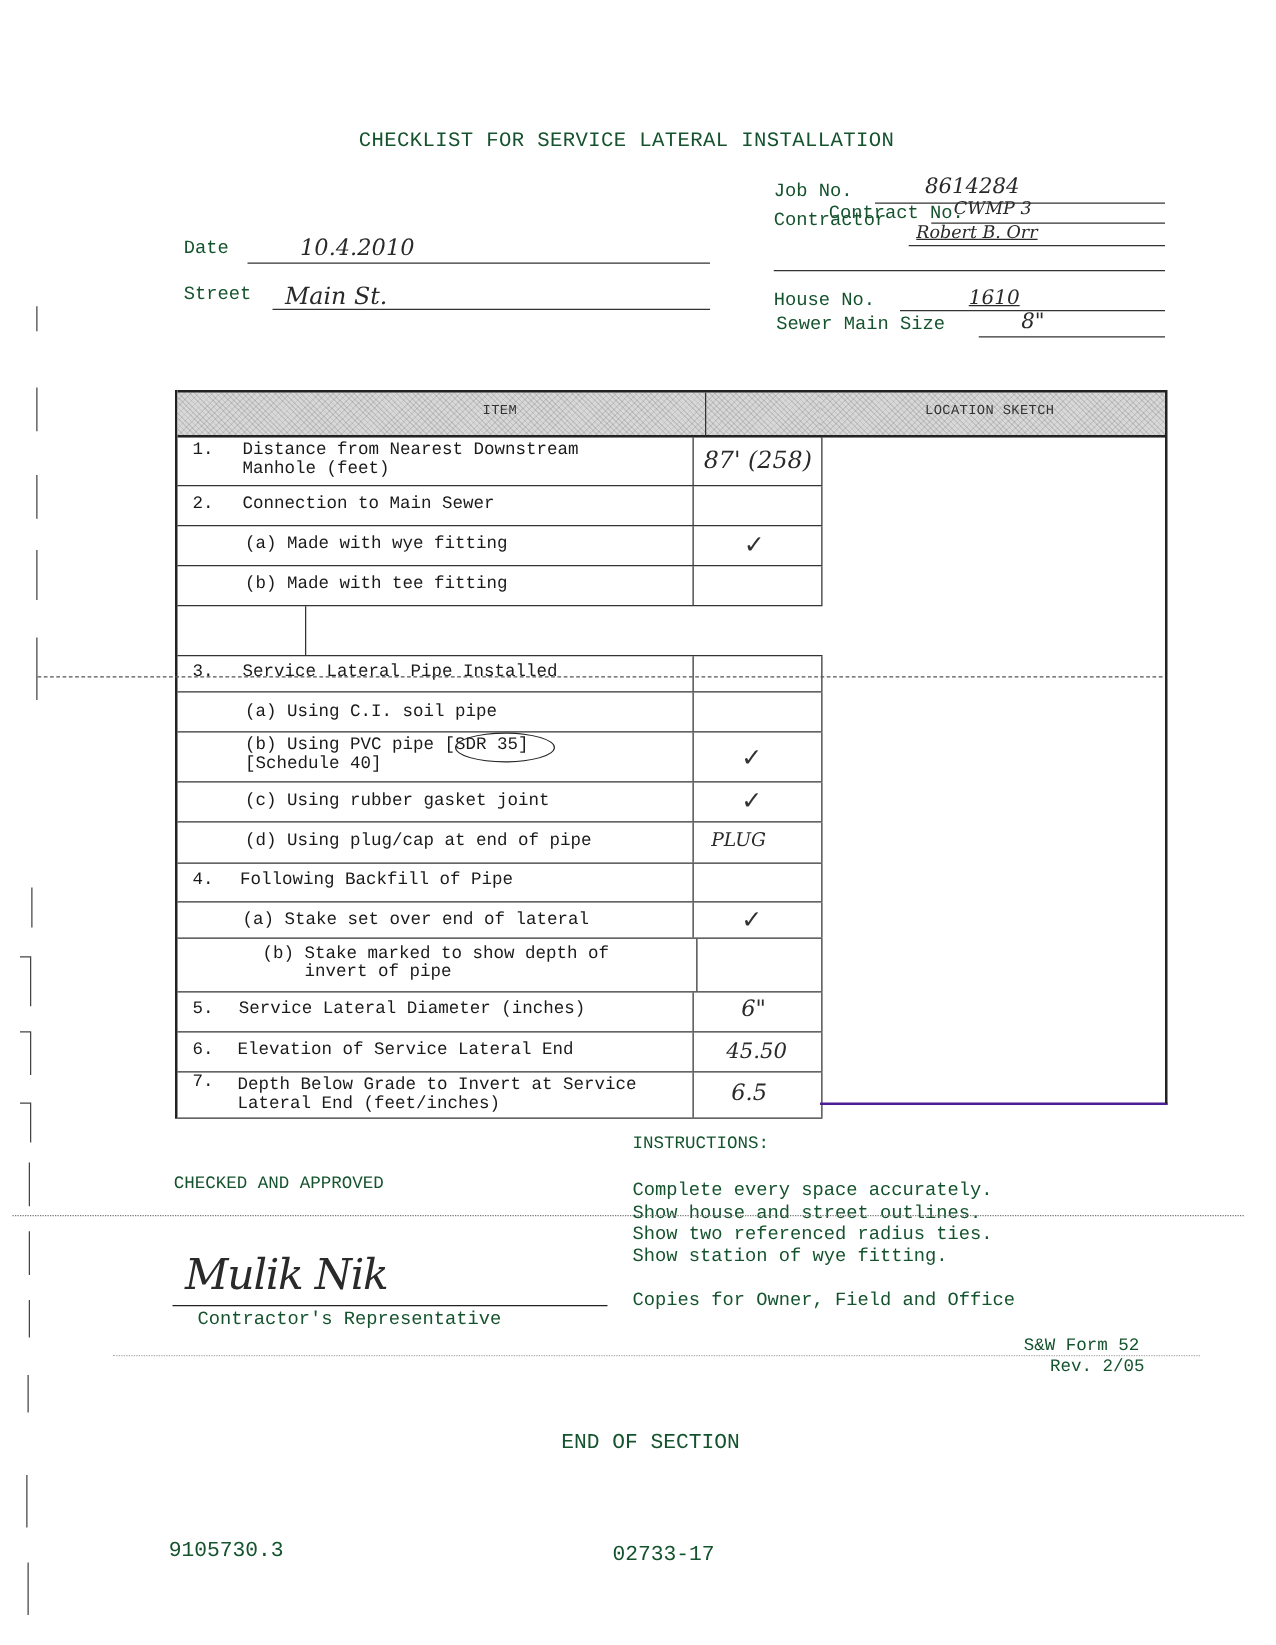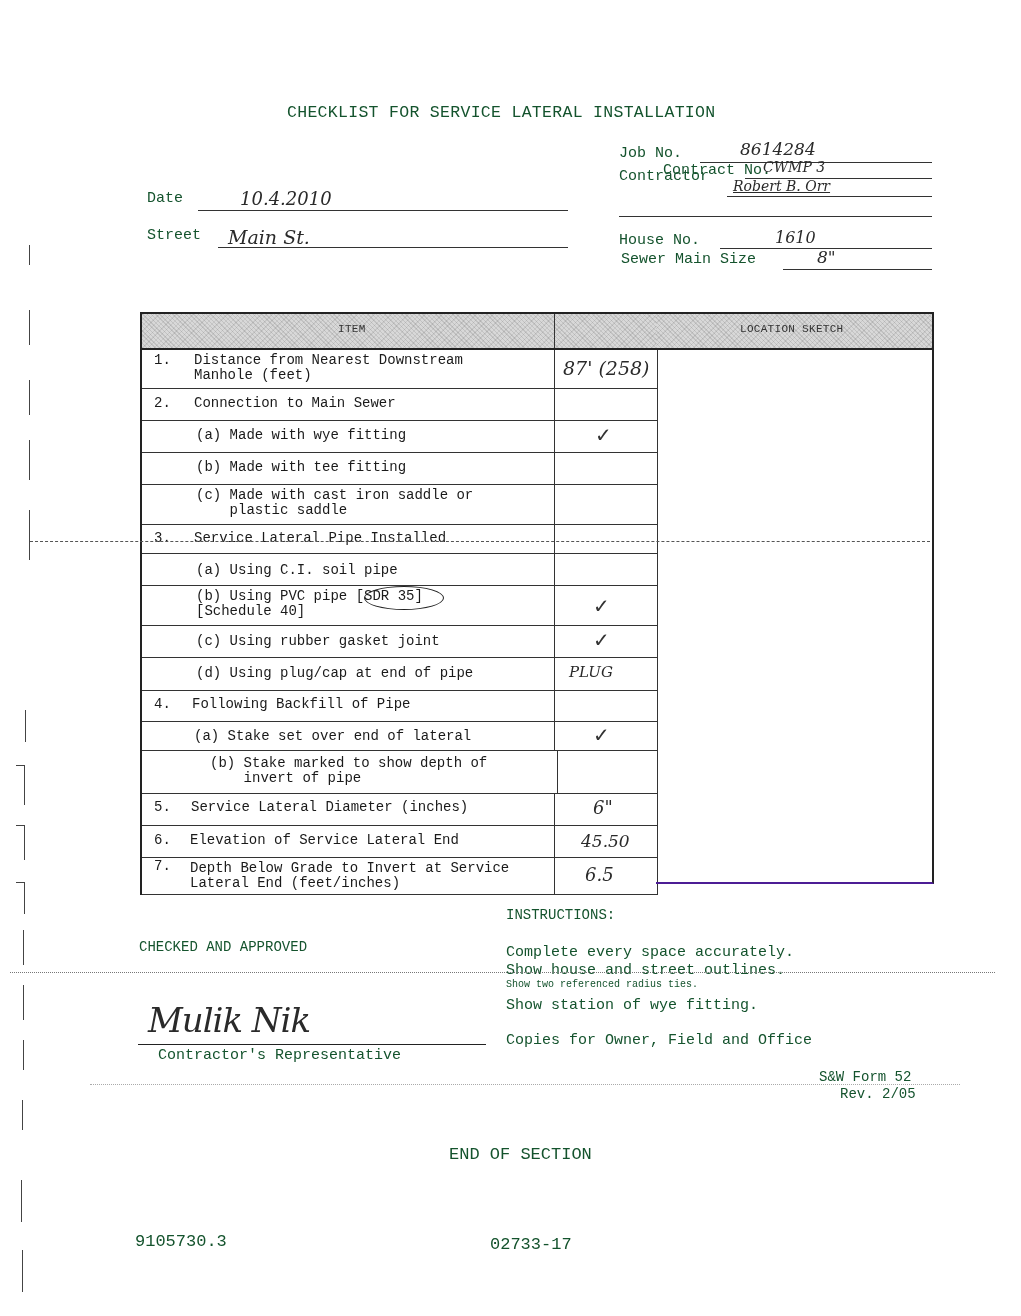"1610" span.abs { text-decoration: none -> underline }
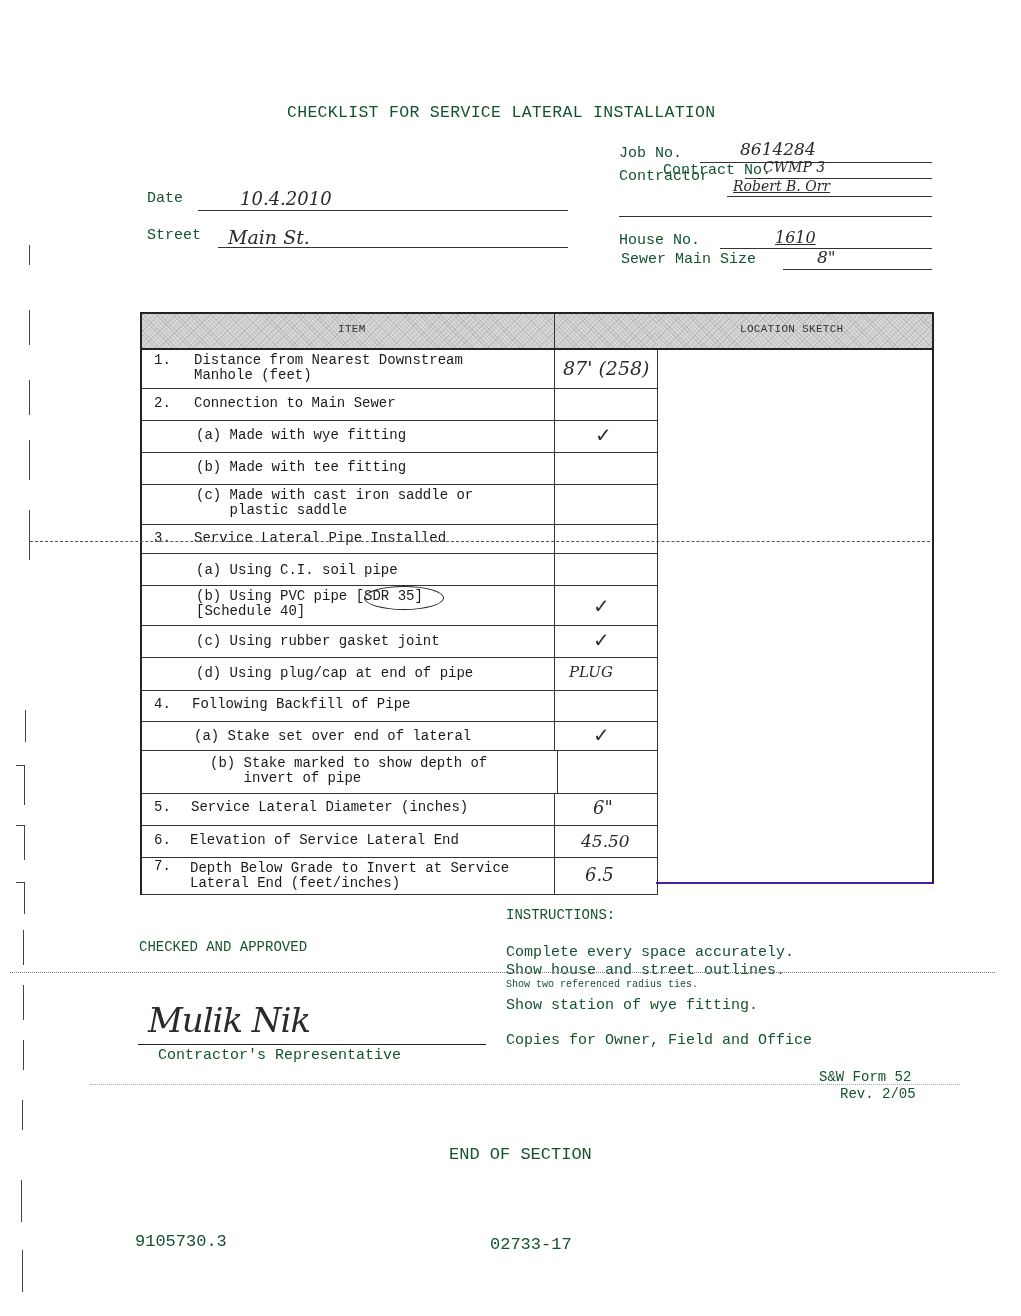"ITEM" .hdr { padding-left: none -> 48px }
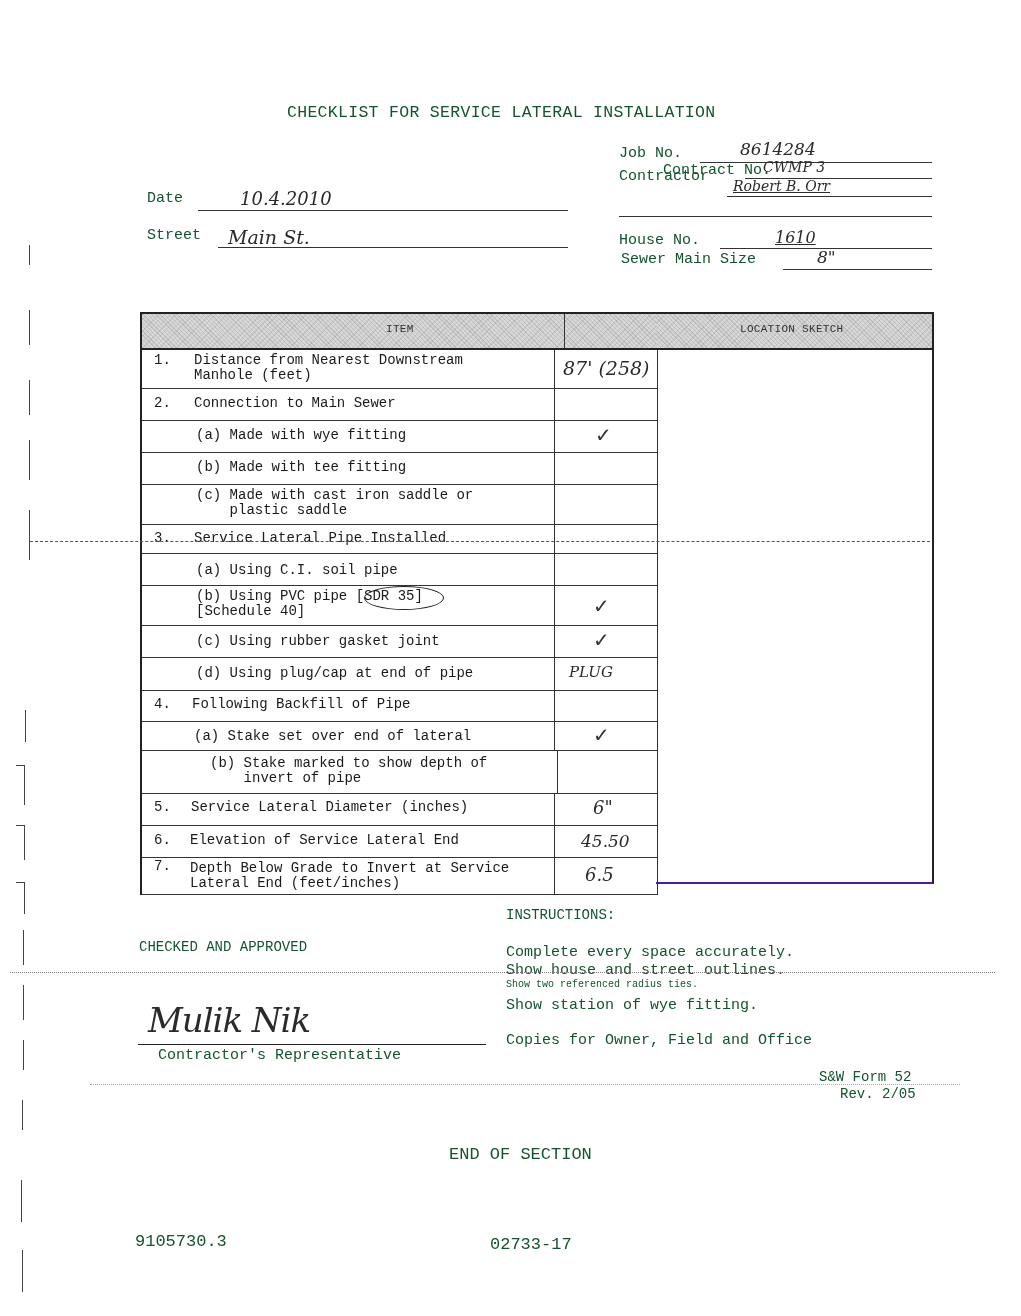"(c) Made with cast iron" div.cell-item { html: <div> <span>(c) Made with cast iron saddle or plastic saddle</span> </div> -> none }
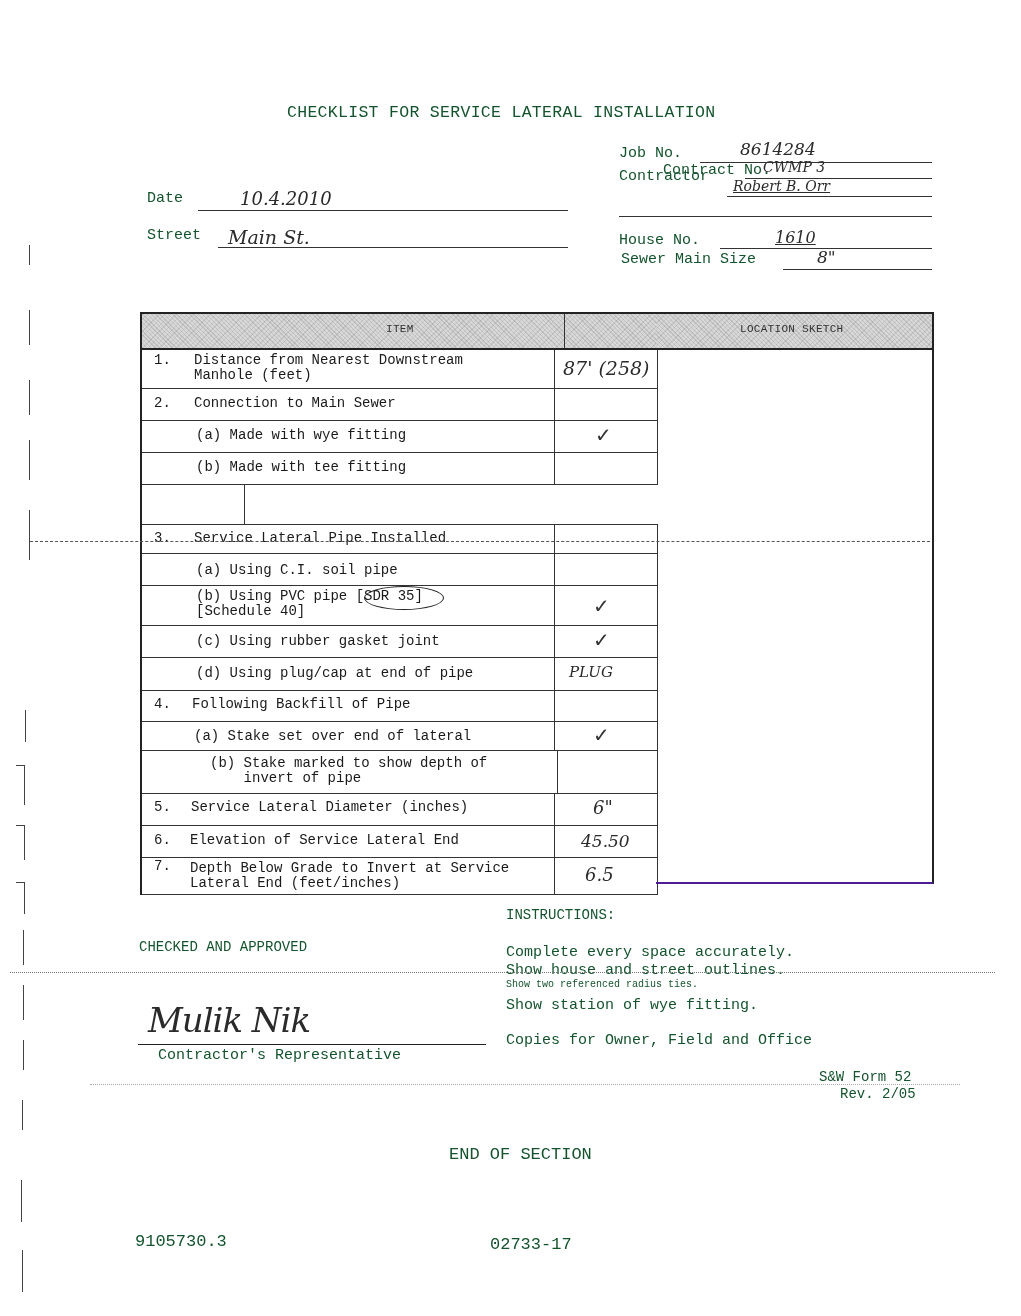"Show two referenced radius ties." div.abs { font-size: 10px -> 15px }
